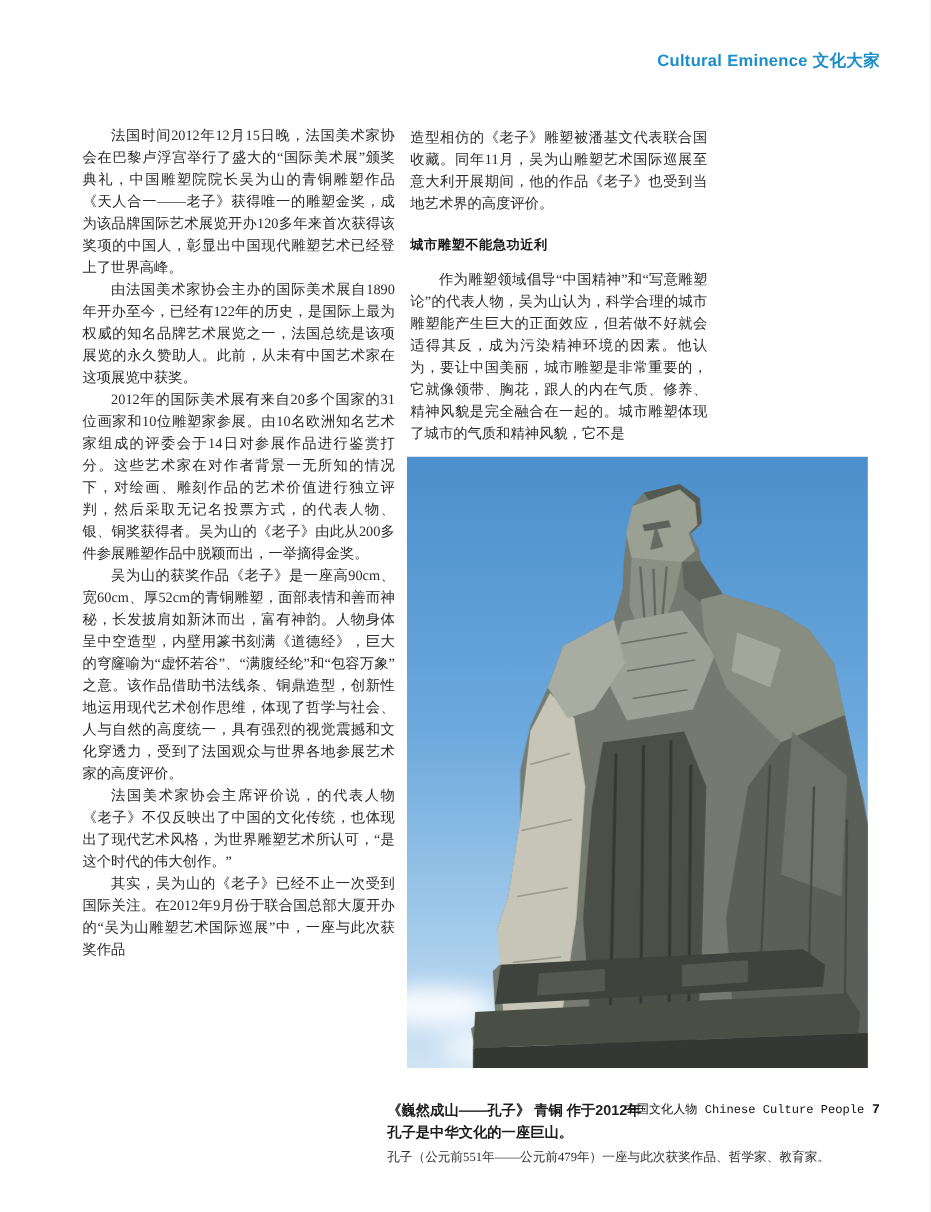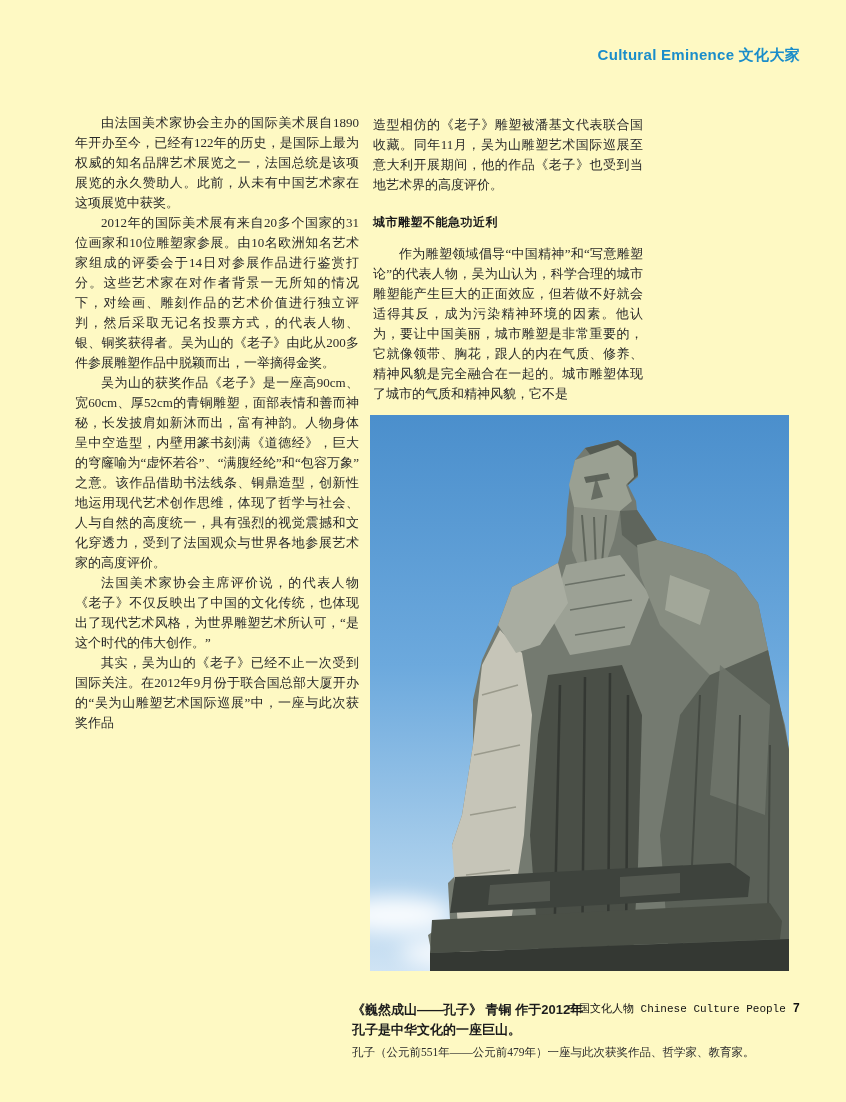"Cultural Eminence 文化大家" .page { background: #fef9c3 -> #ffffff }
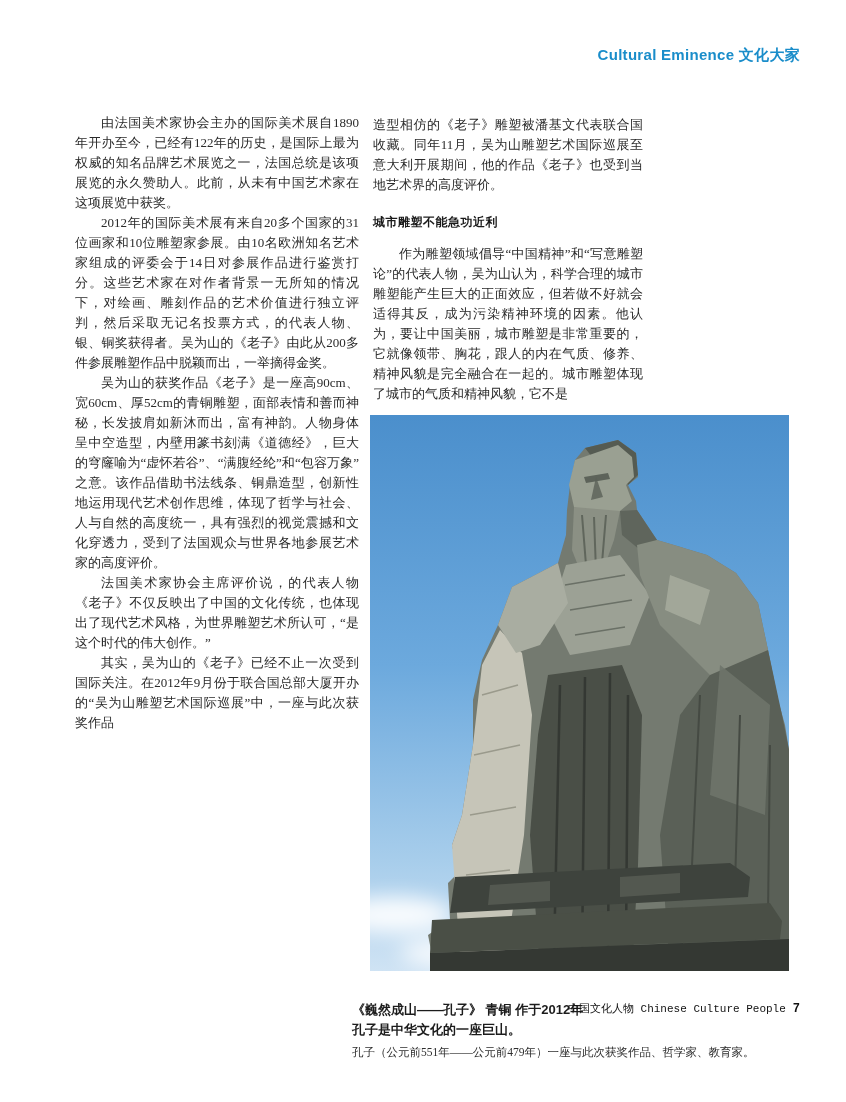"法国时间2012年12月15日晚，法国美术家协会在巴黎卢浮宫举行了盛大的“国际美" p.body-p { html: none -> <p>法国时间2012年12月15日晚，法国美术家协会在巴黎卢浮宫举行了盛大的“国际美术展”颁奖典礼，中国雕塑院院长吴为山的青铜雕塑作品《天人合一——老子》获得唯一的雕塑金奖，成为该品牌国际艺术展览开办120多年来首次获得该奖项的中国人，彰显出中国现代雕塑艺术已经登上了世界高峰。</p> }
